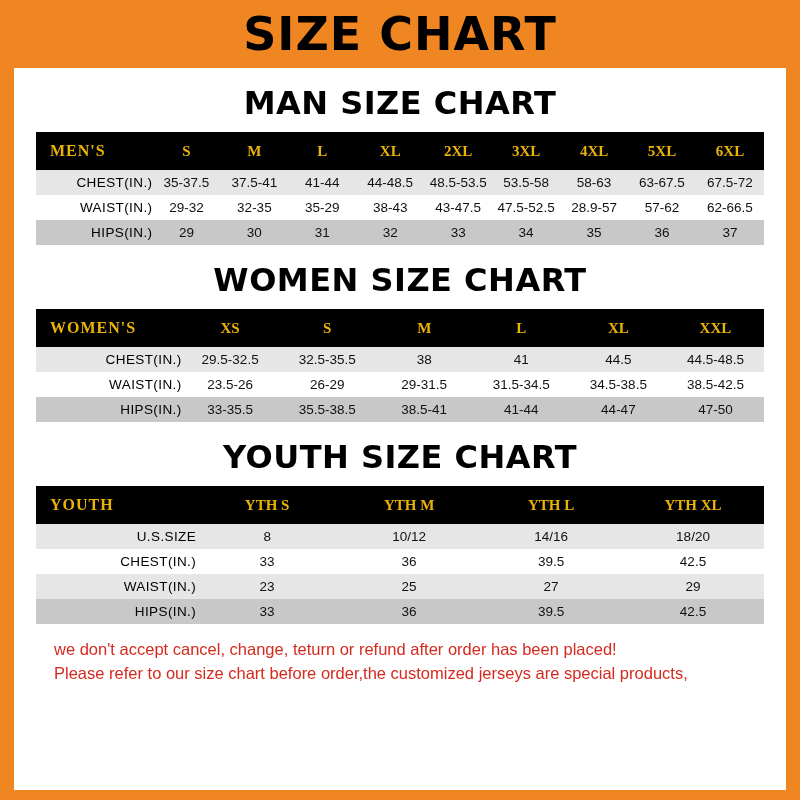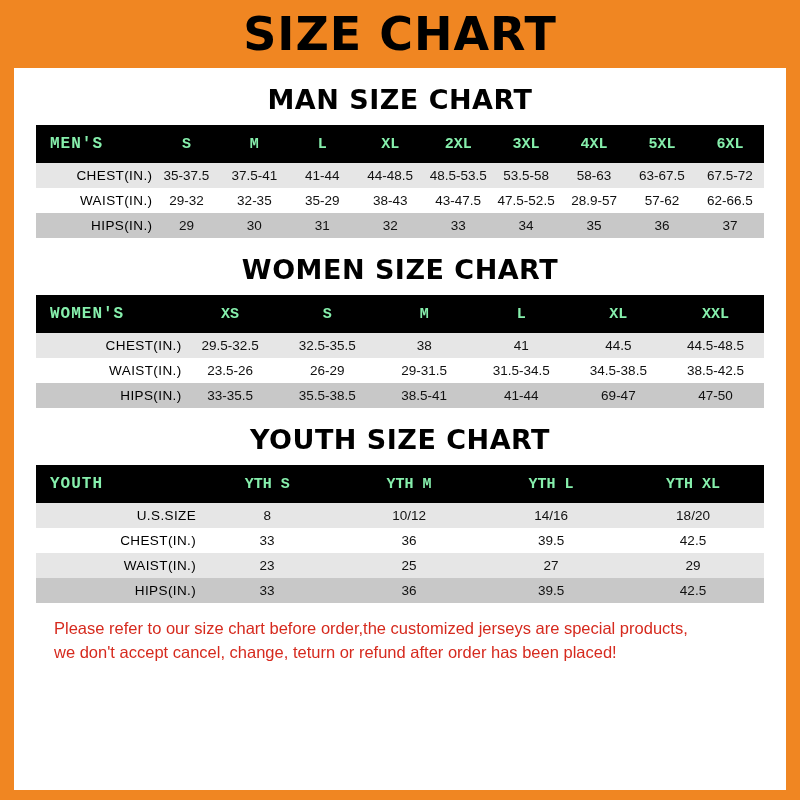"MAN SIZE CHART" .section-title { font-size: 27px -> 32px }
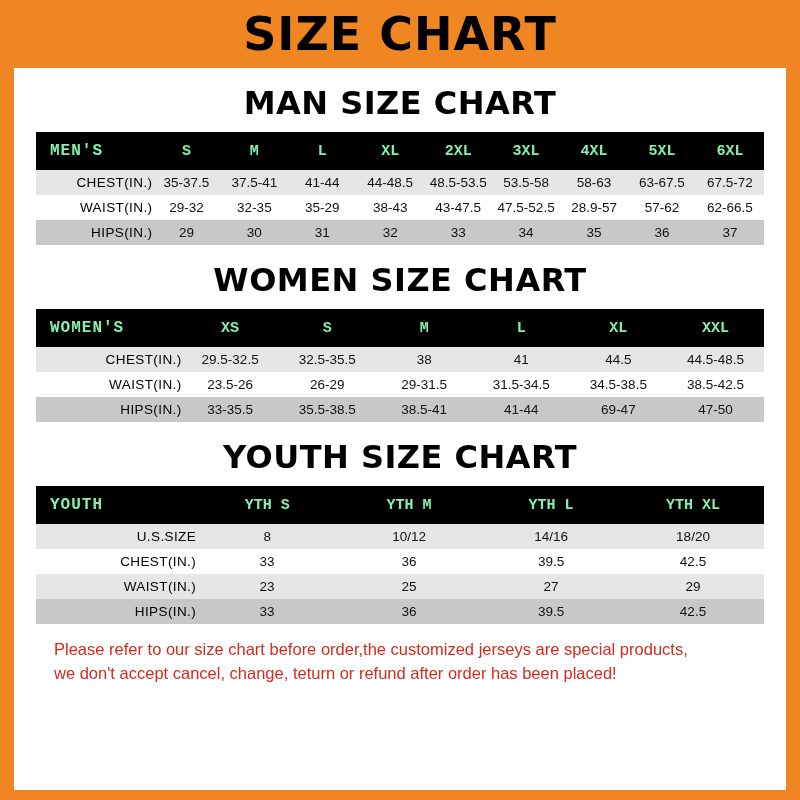"MEN'S" table.size-table thead th { color: #86efac -> #eab308; font-family: Liberation Mono, monospace -> Liberation Serif, serif }
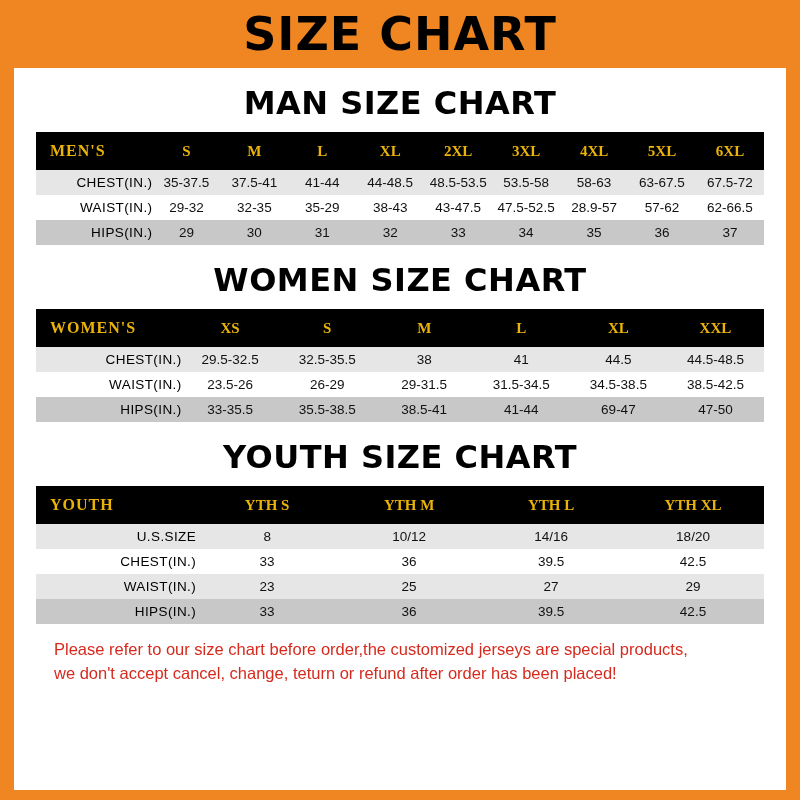"69-47" td { text: 69-47 -> 44-47 }
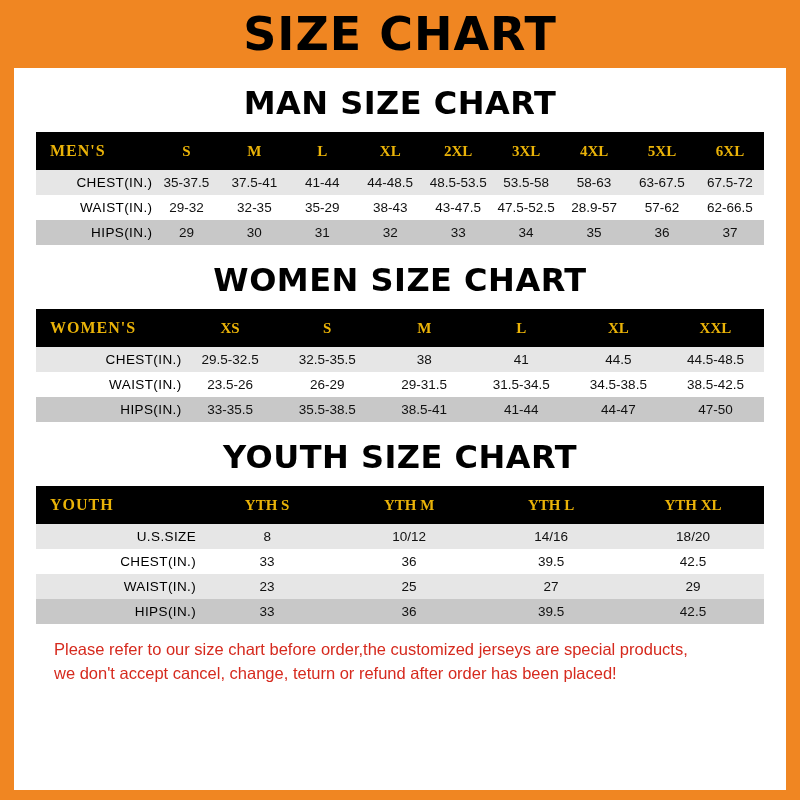"Please refer to our size" div { order: before "we don't accept cancel, change," -> after "we don't accept cancel, change," }
